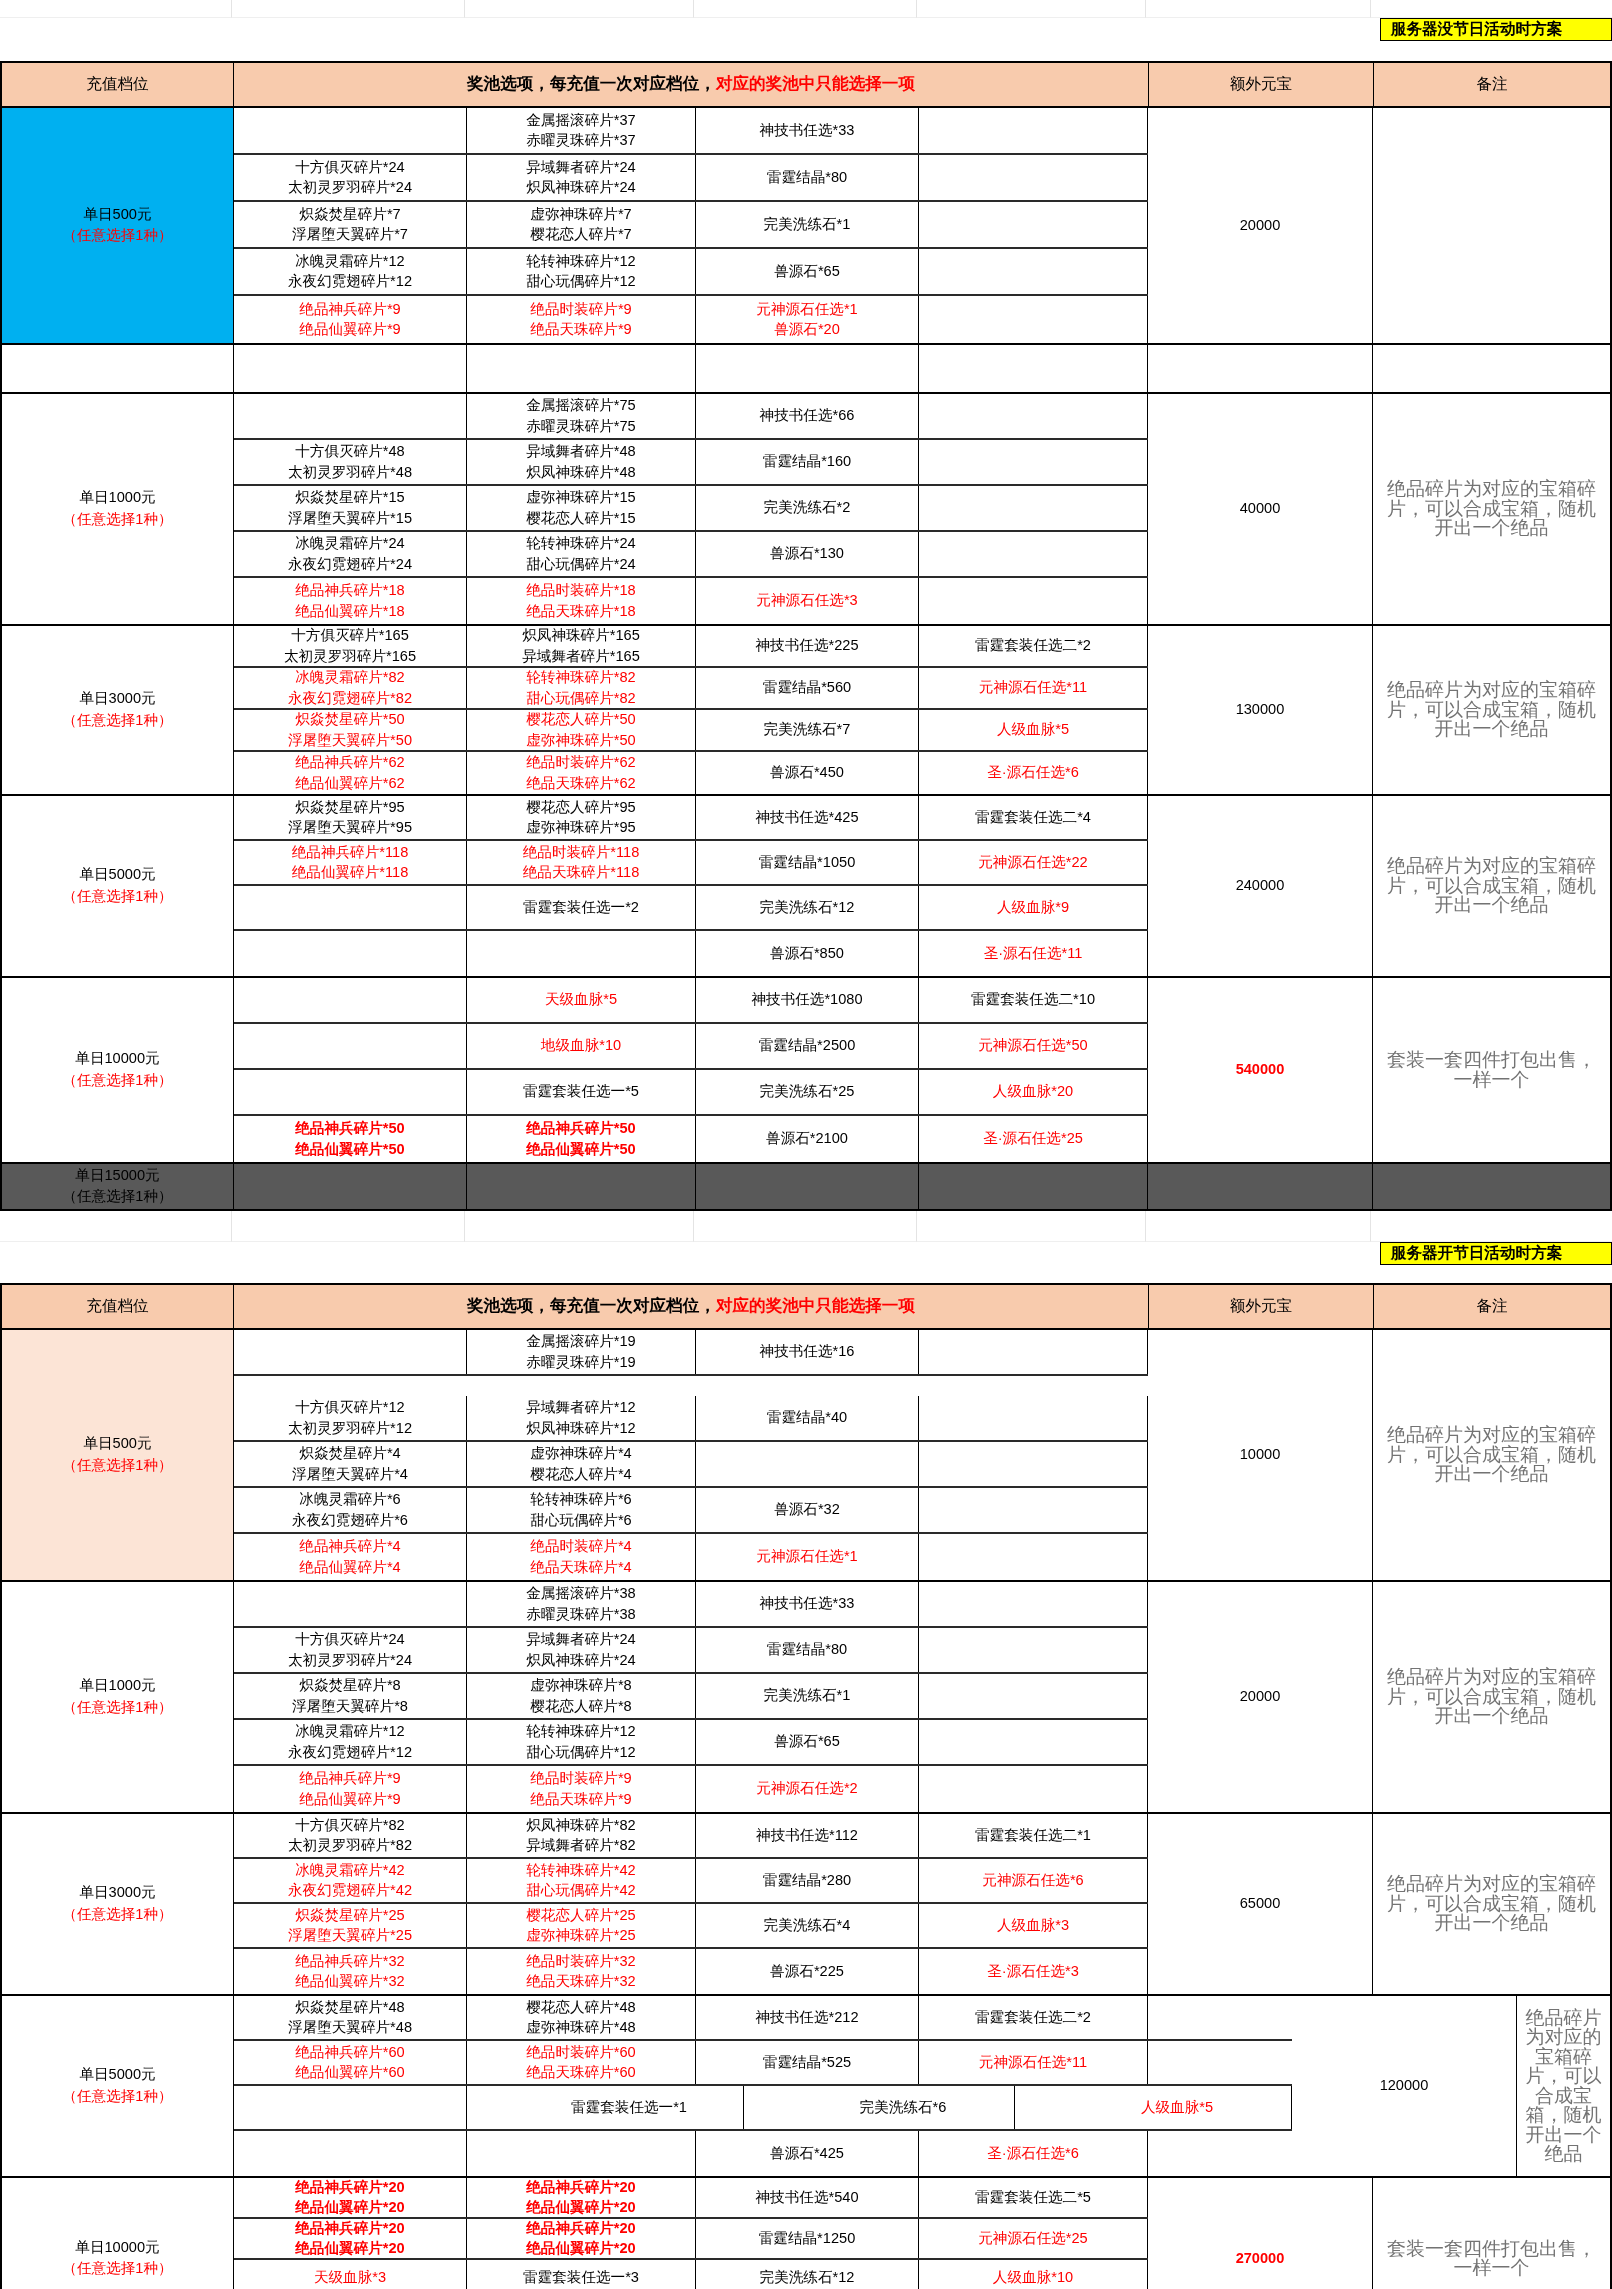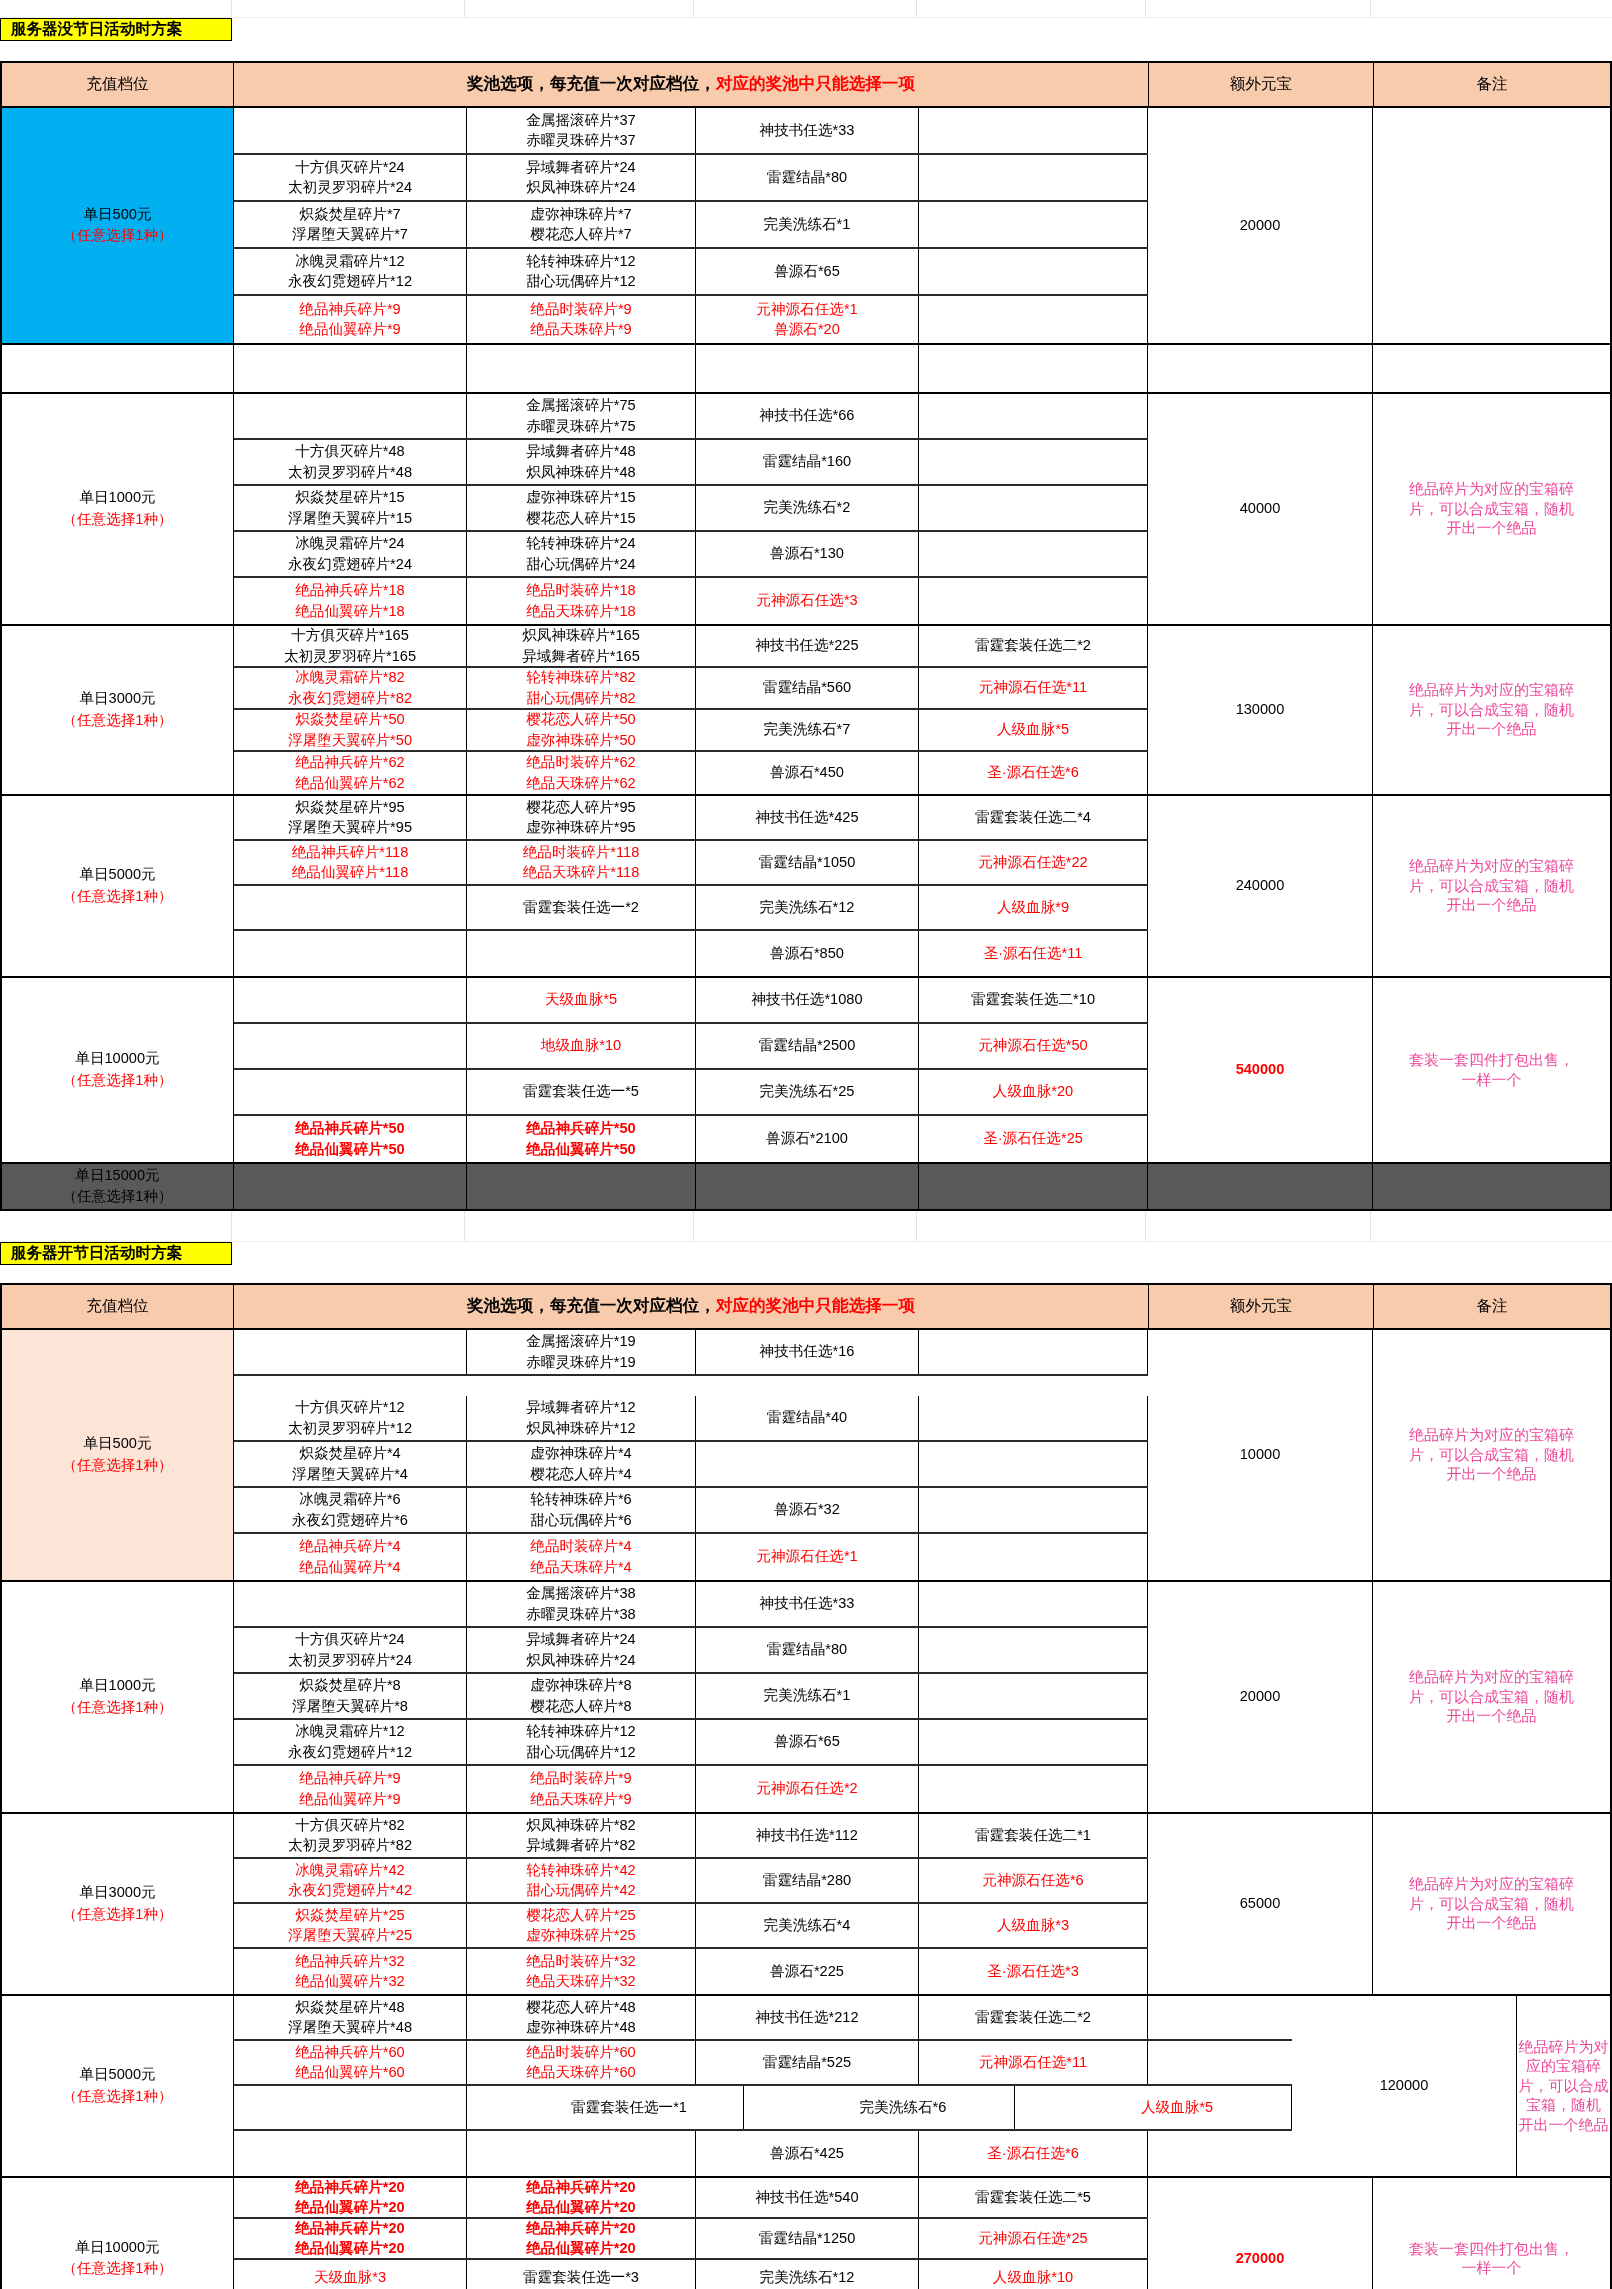"服务器没节日活动时方案" .title-row { align-items: flex-start -> flex-end; flex-direction: none -> column }
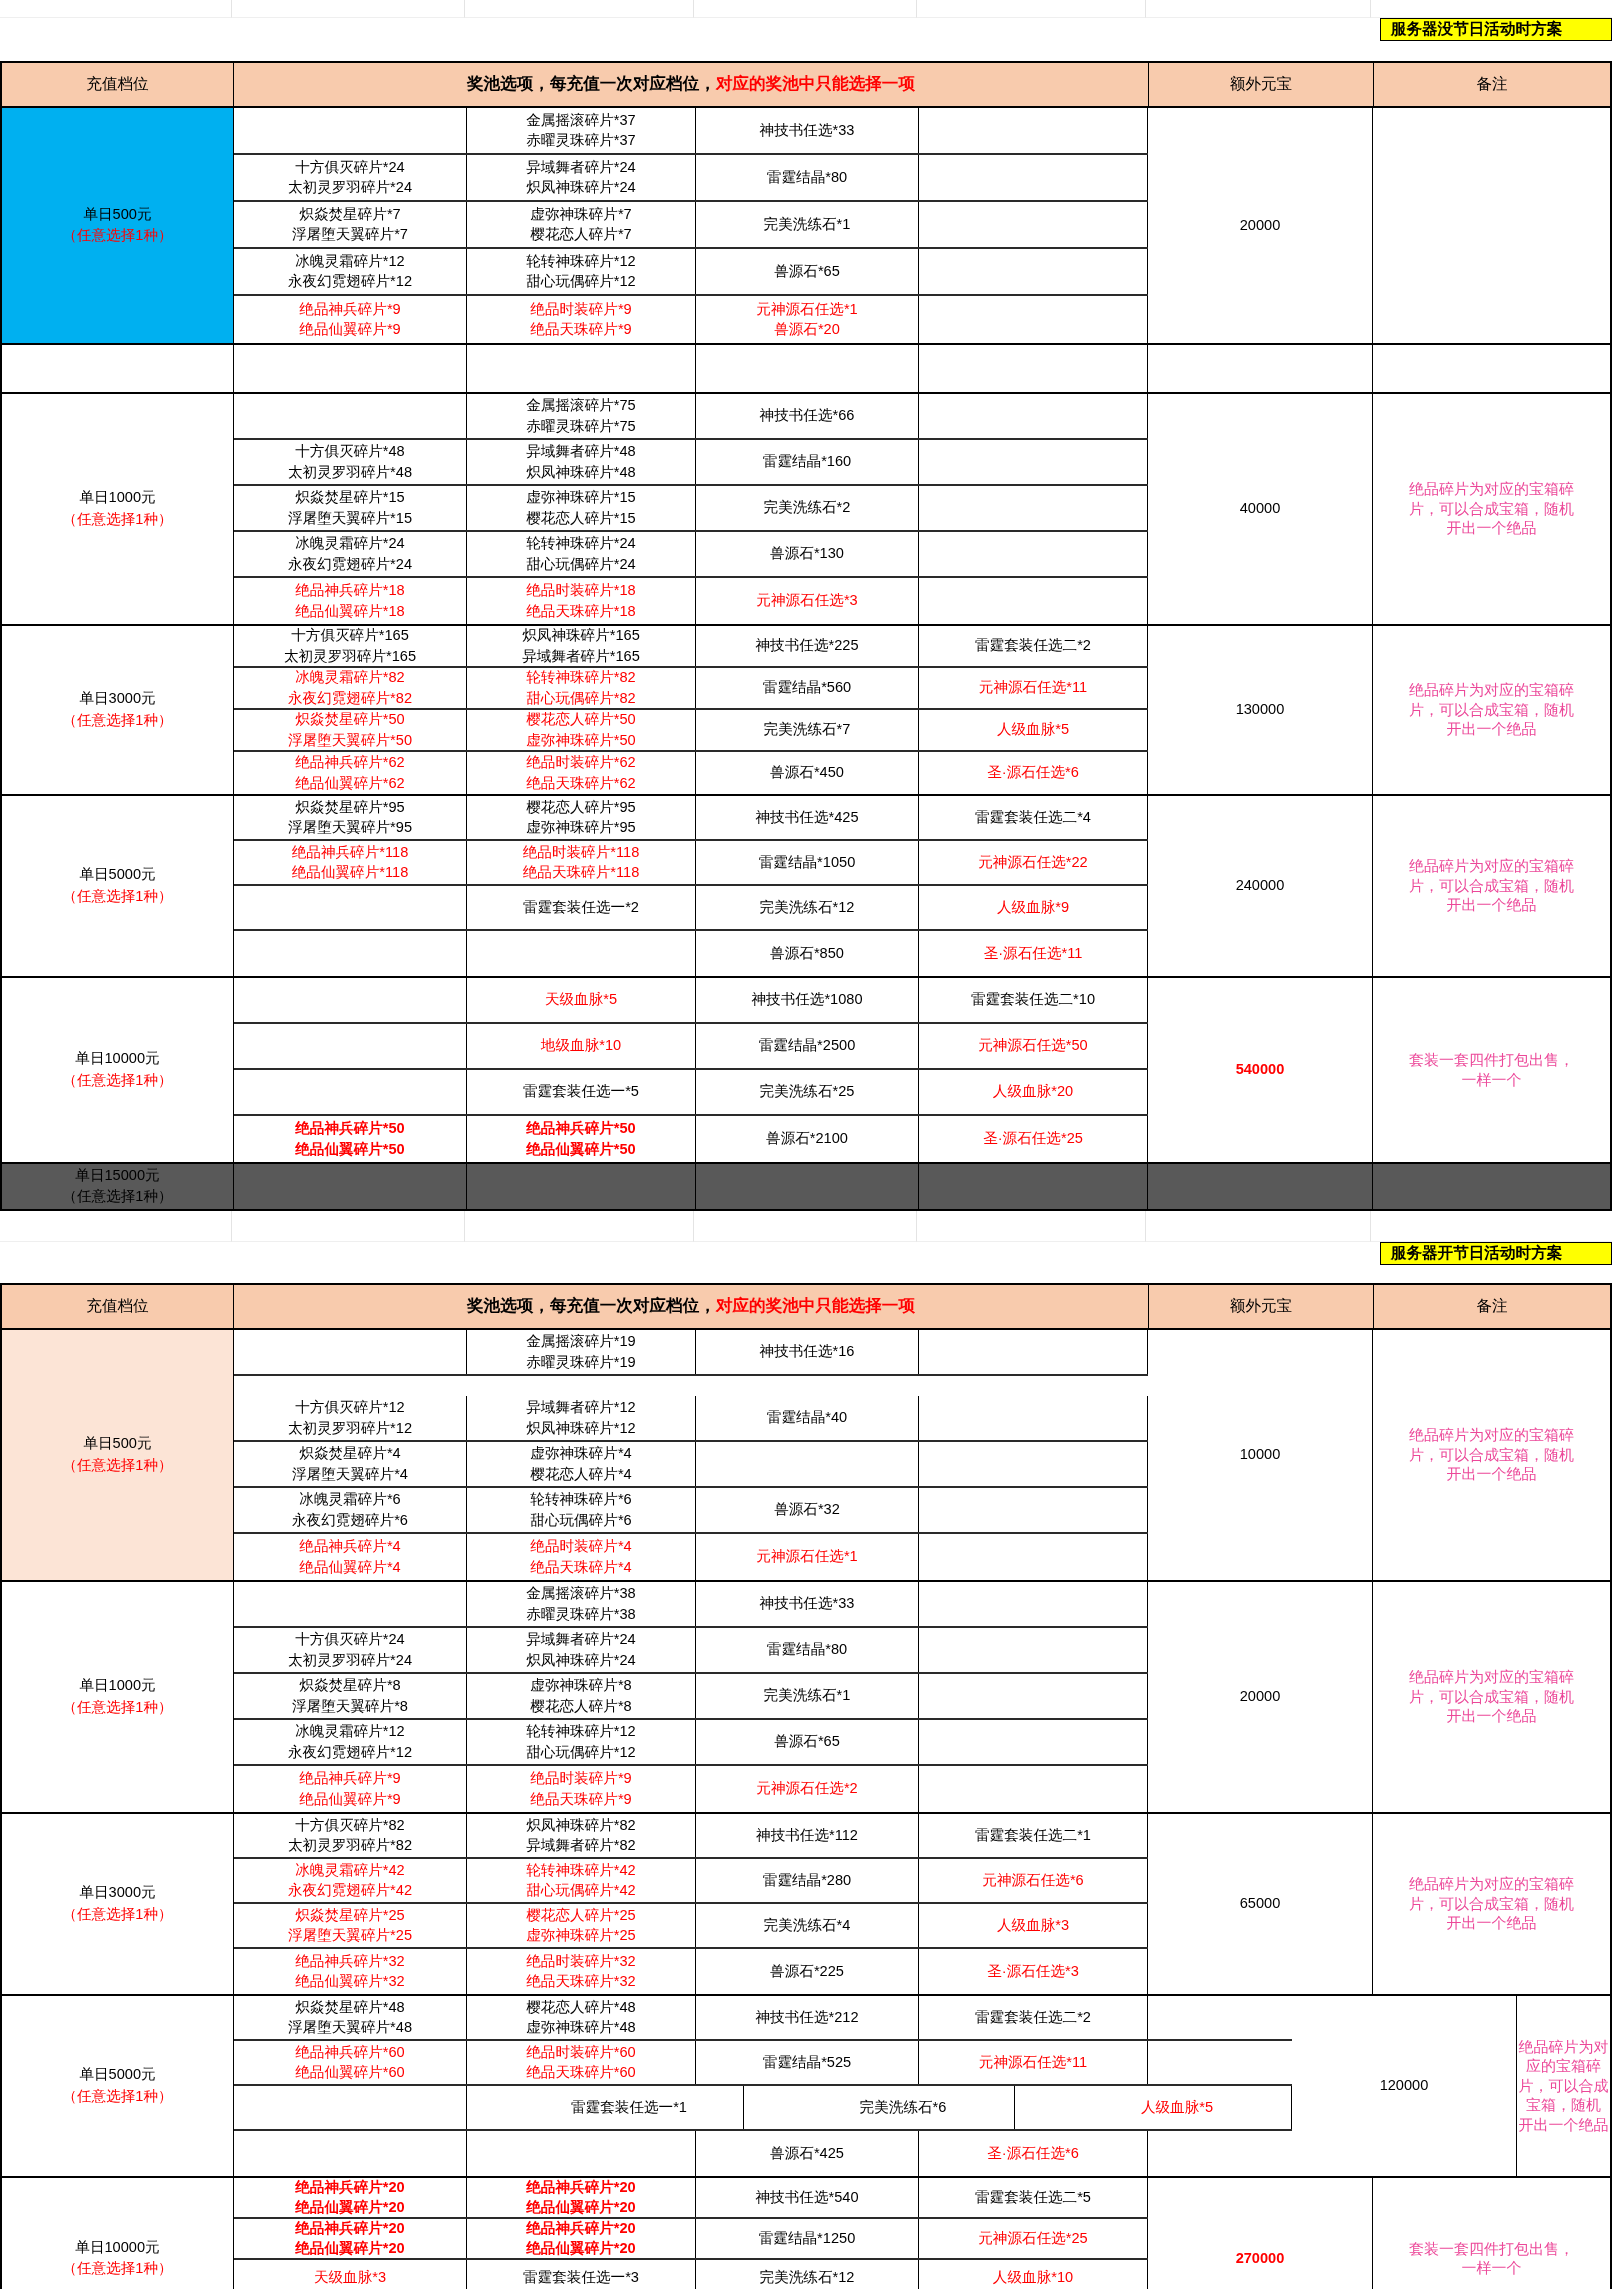"绝品碎片为对应的宝箱碎" .note-ln { color: #ec4899 -> #737373; font-size: 15px -> 19px }
